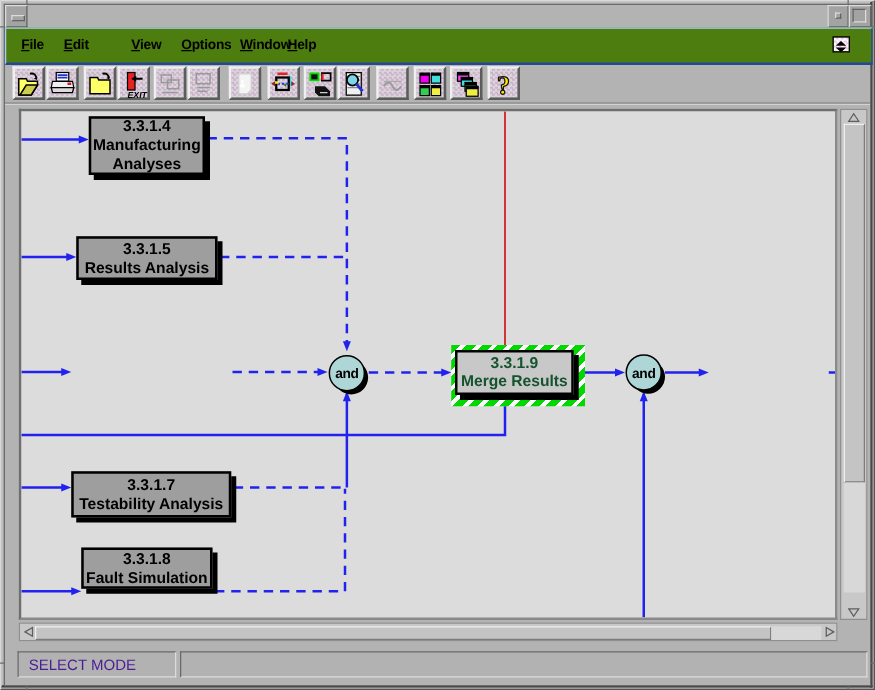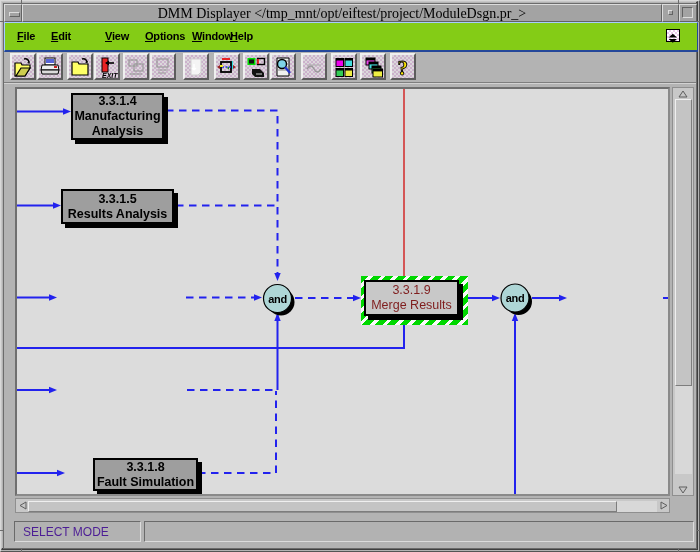"DMM Displayer" div.abs { html: <div>DMM Displayer &lt;/tmp_mnt/opt/eiftest/project/ModuleDsgn.pr_&gt;</div> -> none }
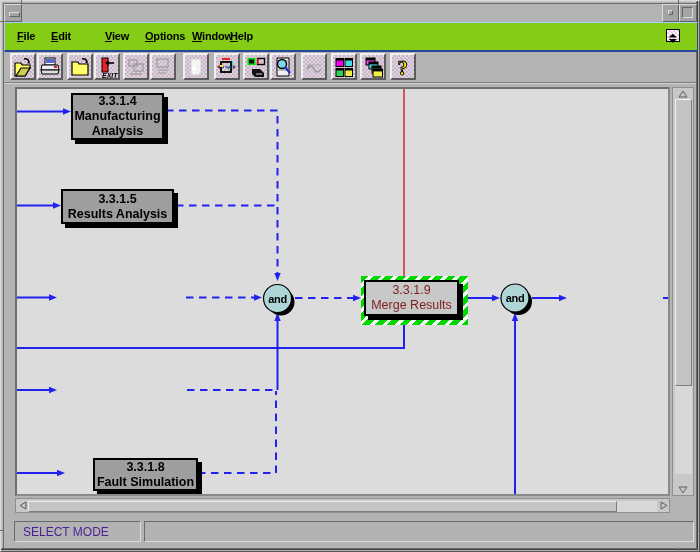"File" #menubar { background: #84cc16 -> #4d7c0f }
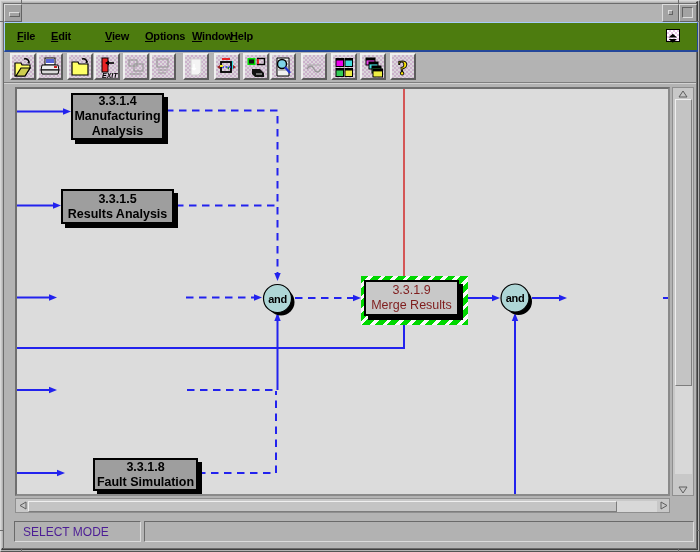"3.3.1.4" div.nbox { text: Analysis -> Analyses }
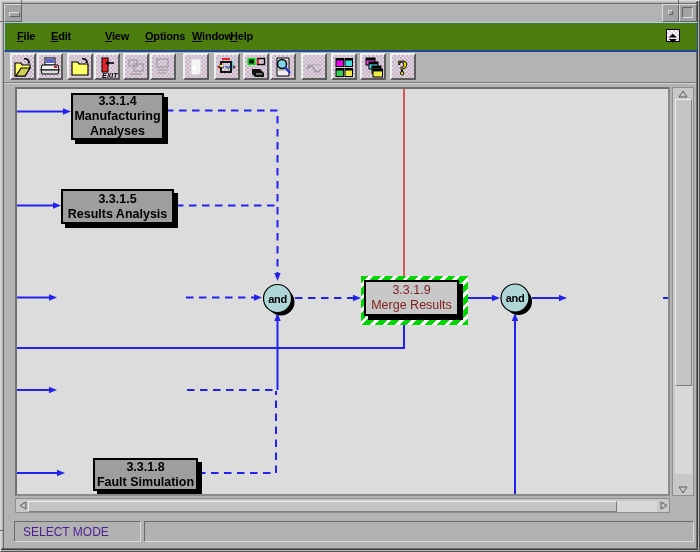"3.3.1.9" #mergebox { color: #7f1d1d -> #14532d; font-weight: normal -> bold }
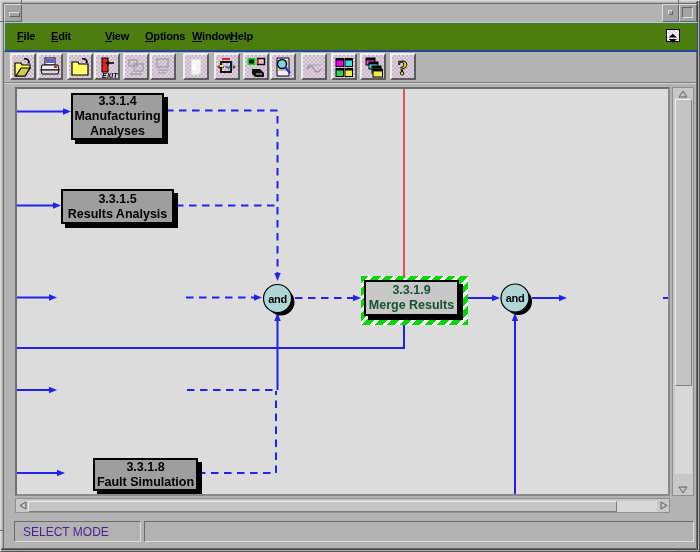"3.3.1.7" div.nbox { html: none -> <div>3.3.1.7 Testability Analysis</div> }
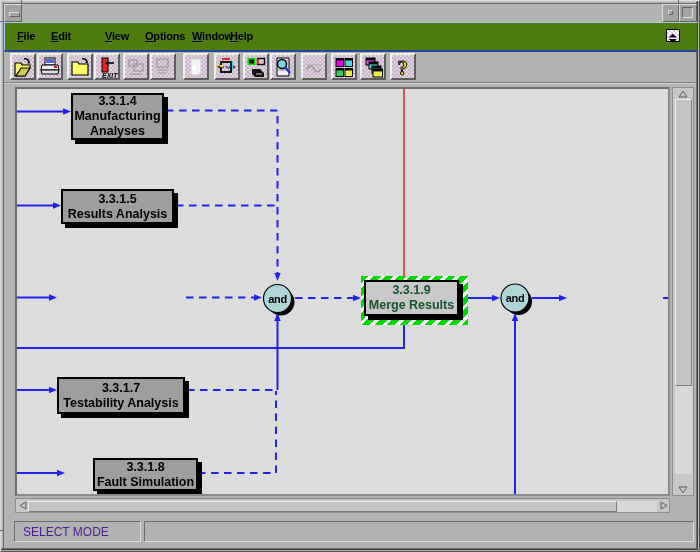"3.3.1.8" div.nbox { margin-left: 28px -> none; top: 369px -> 349px }
